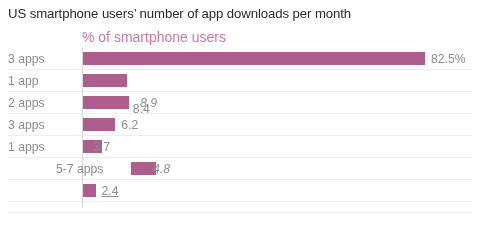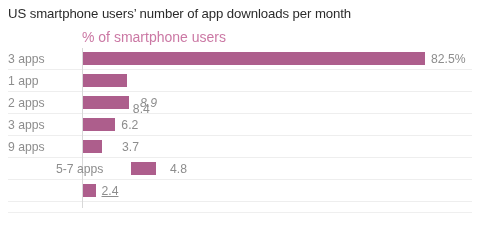"9 apps" div.cat-label { text: 9 -> 1 }
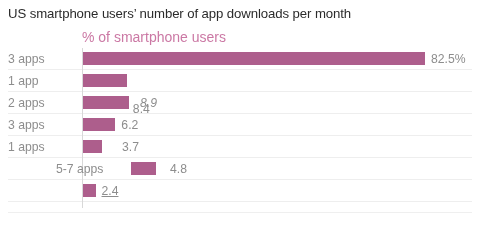"3.7" div.val-label { left: 122px -> 93px }
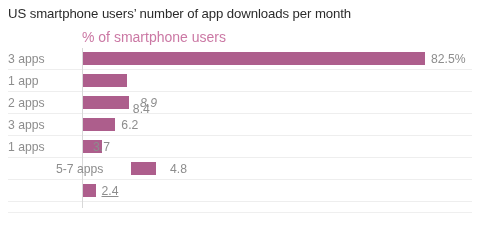"4.8" div.val-label { font-style: none -> italic; left: 122px -> 105px }
